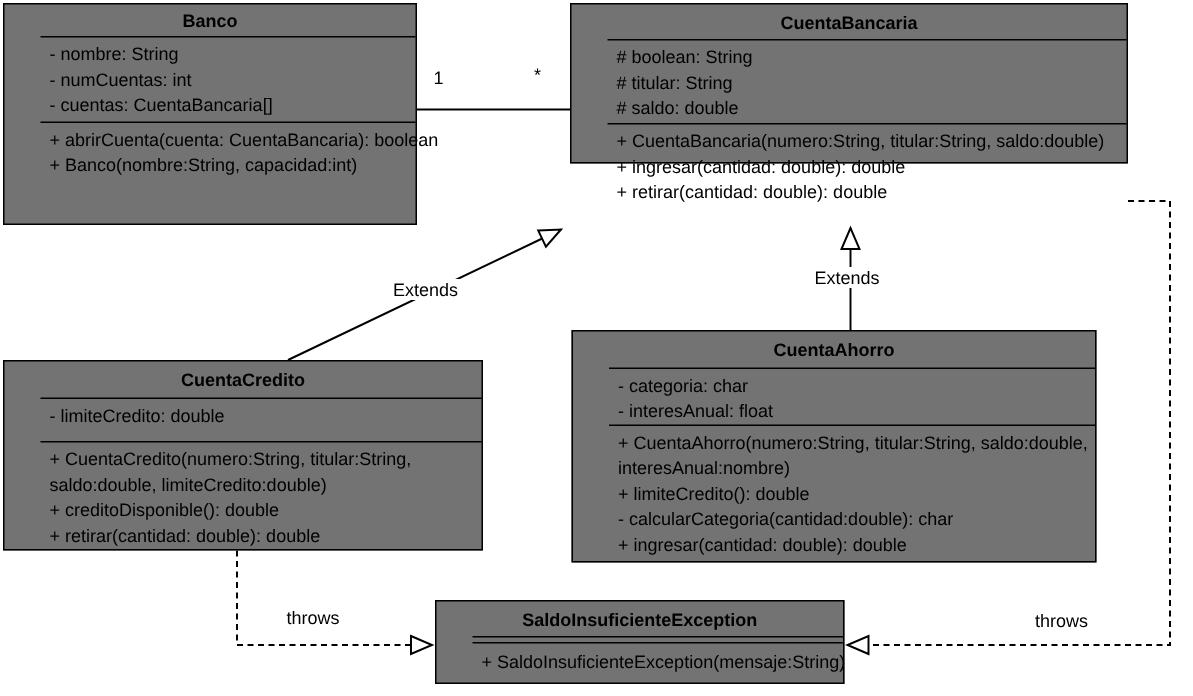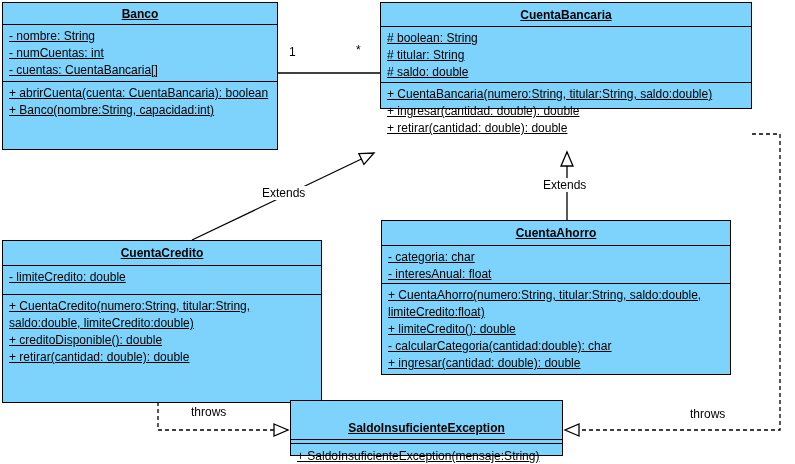"Banco" .uml-class { background: #7dd3fc -> #737373; text-decoration: underline -> none }
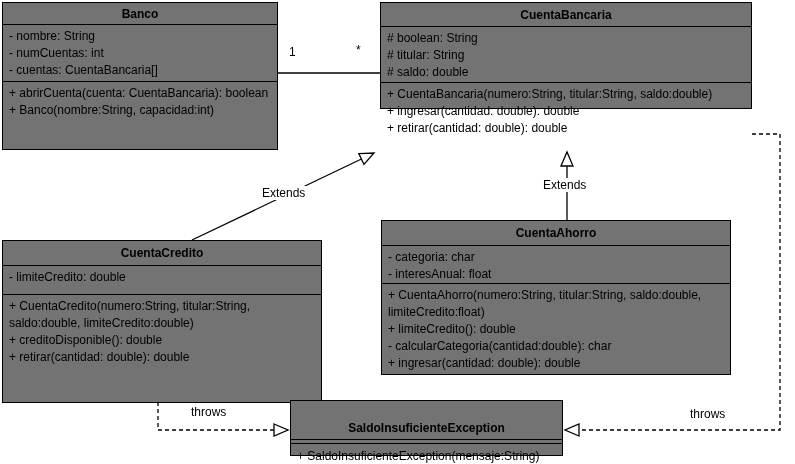"- nombre: String" .cls-attrs, .cls-methods { margin-left: none -> 24px }
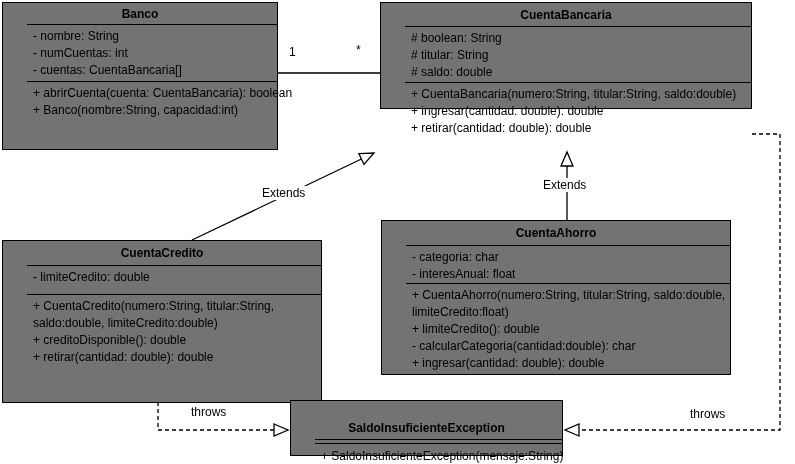"CuentaCredito" #cuenta-credito { height: 163px -> 127px }
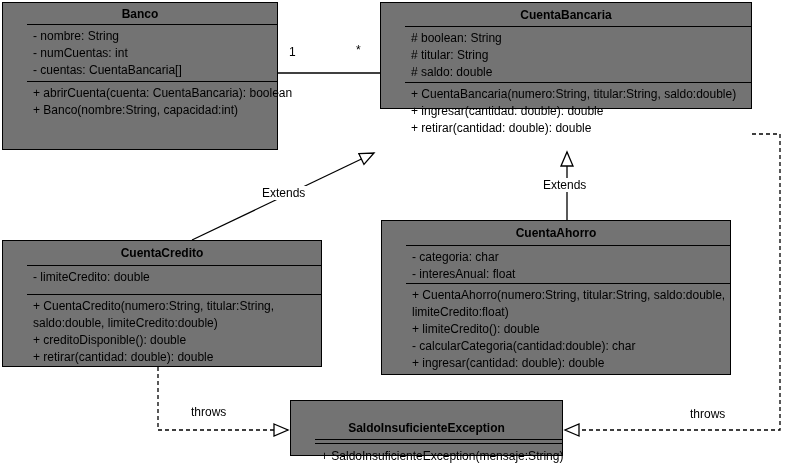"limiteCredito:float)" div.line { text: limiteCredito:float -> interesAnual:nombre }
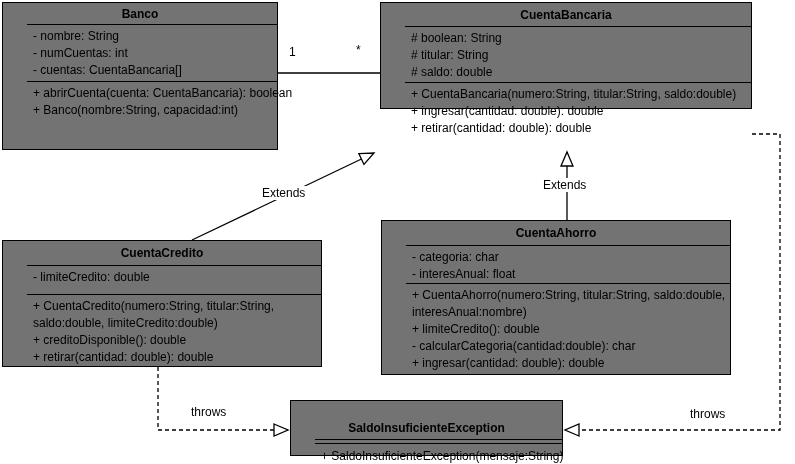"SaldoInsuficienteException" #saldo-exception .cls-title { margin-top: 15px -> none }
